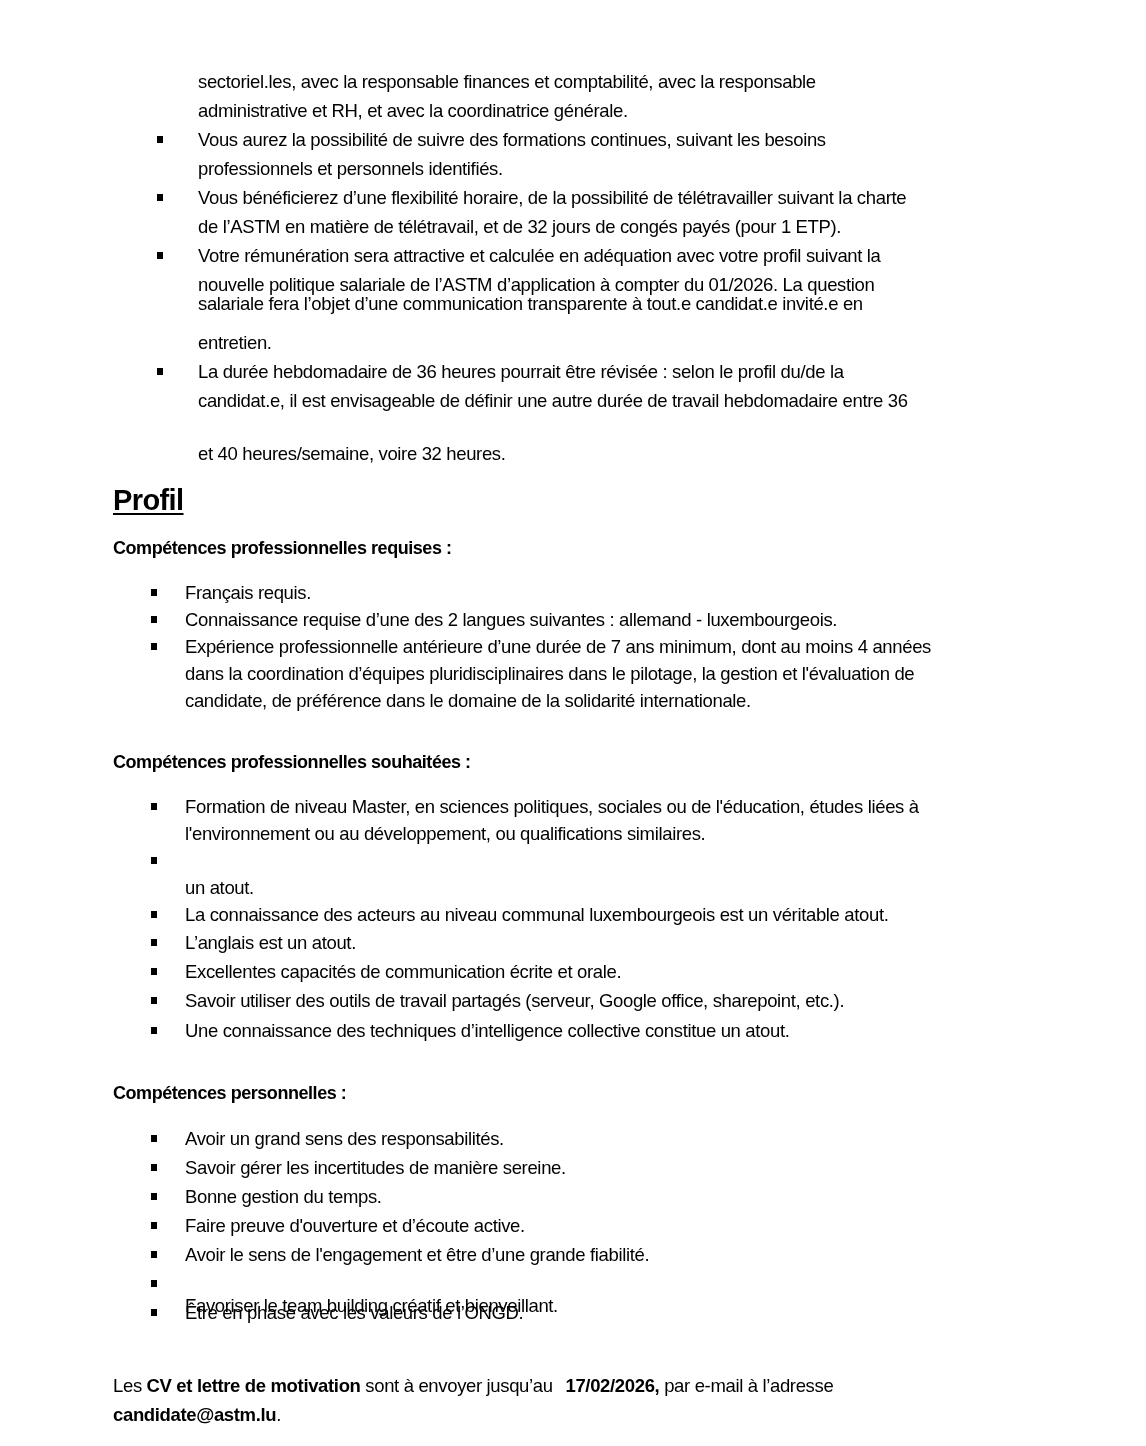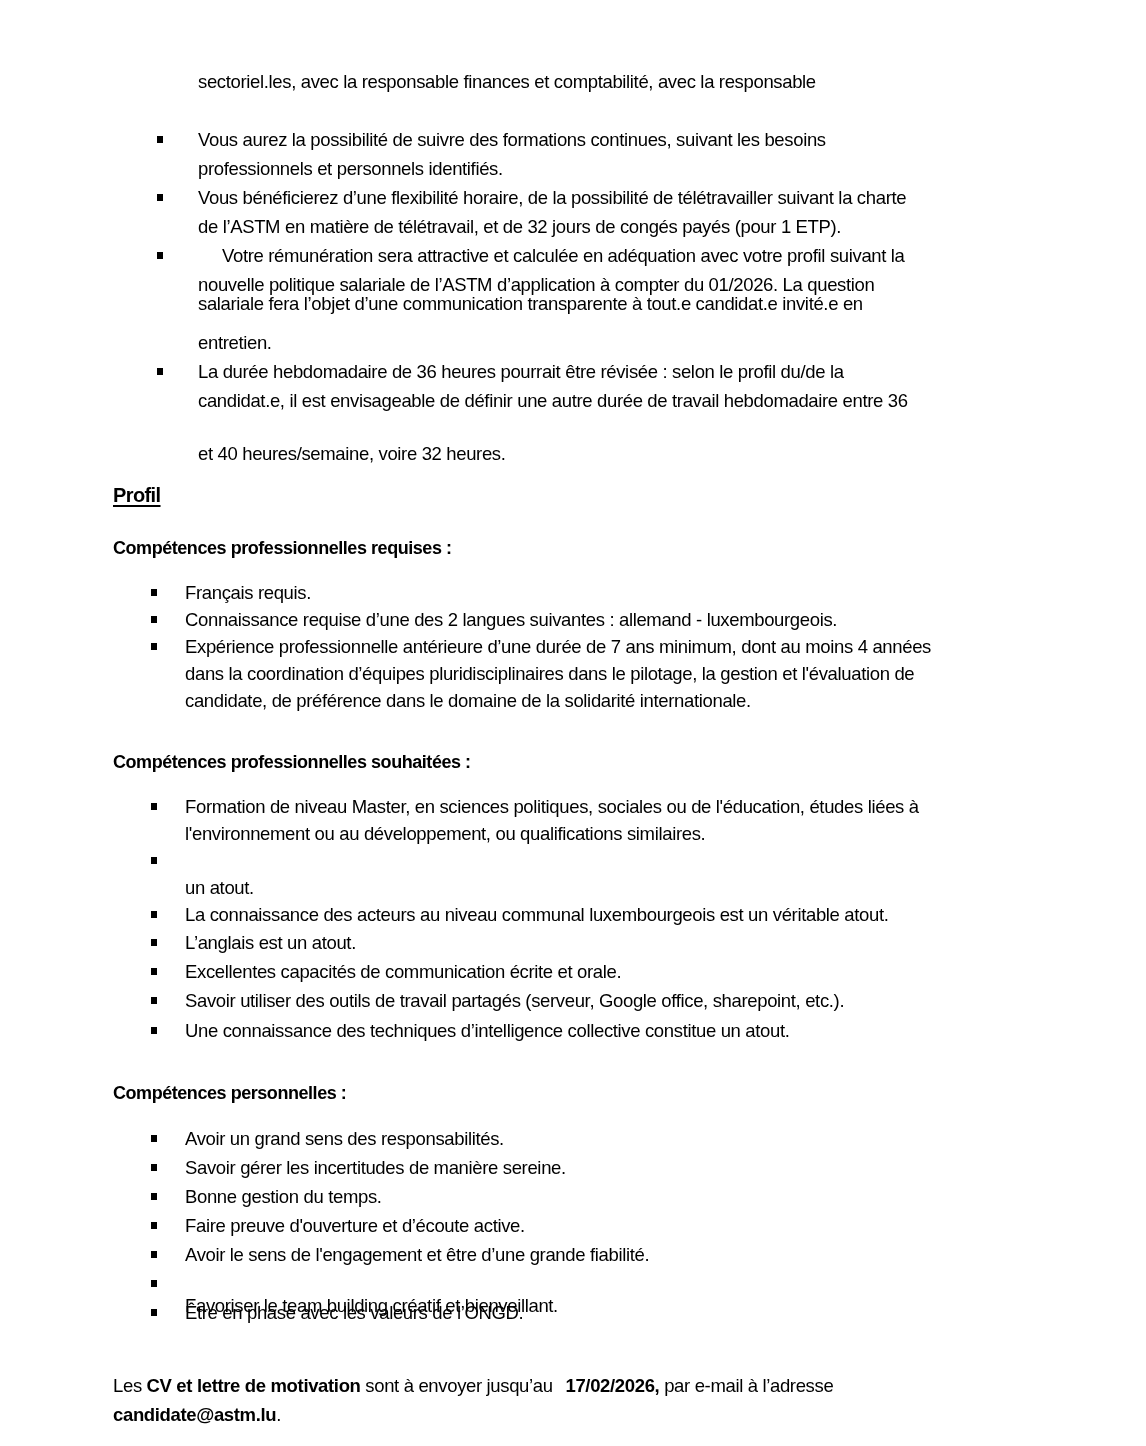"administrative et RH, et avec" div.line { html: none -> <div>administrative et RH, et avec la coordinatrice générale.</div> }
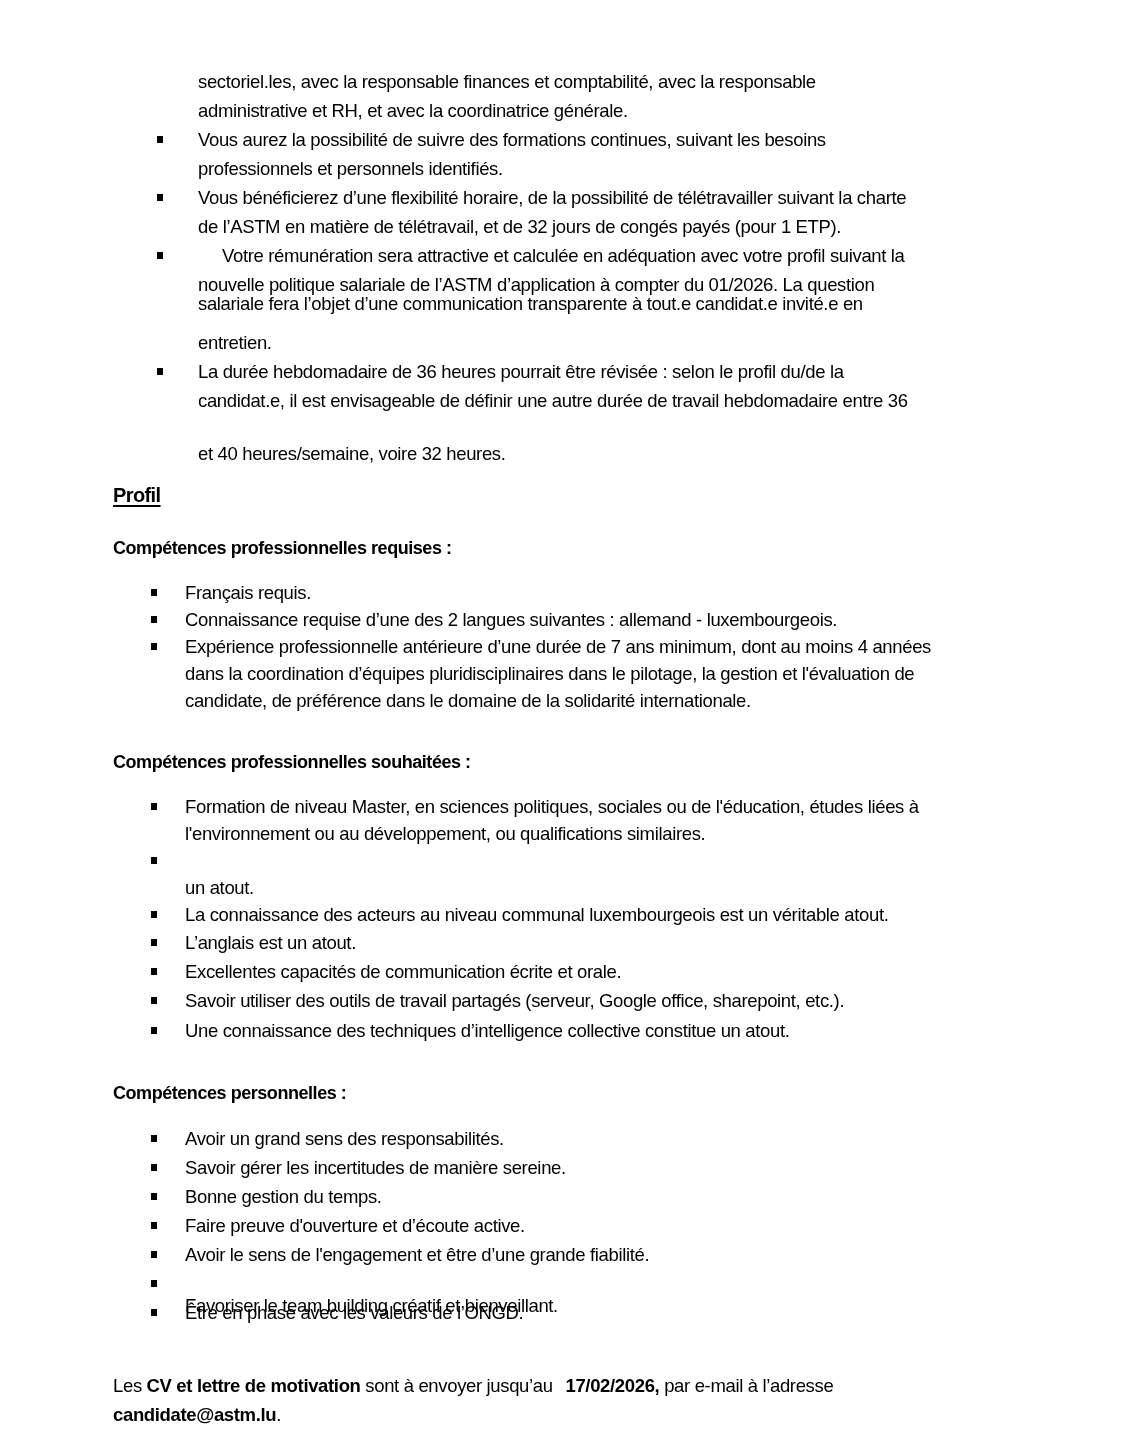"Votre rémunération sera attractive et" div.line { margin-left: 24px -> none }
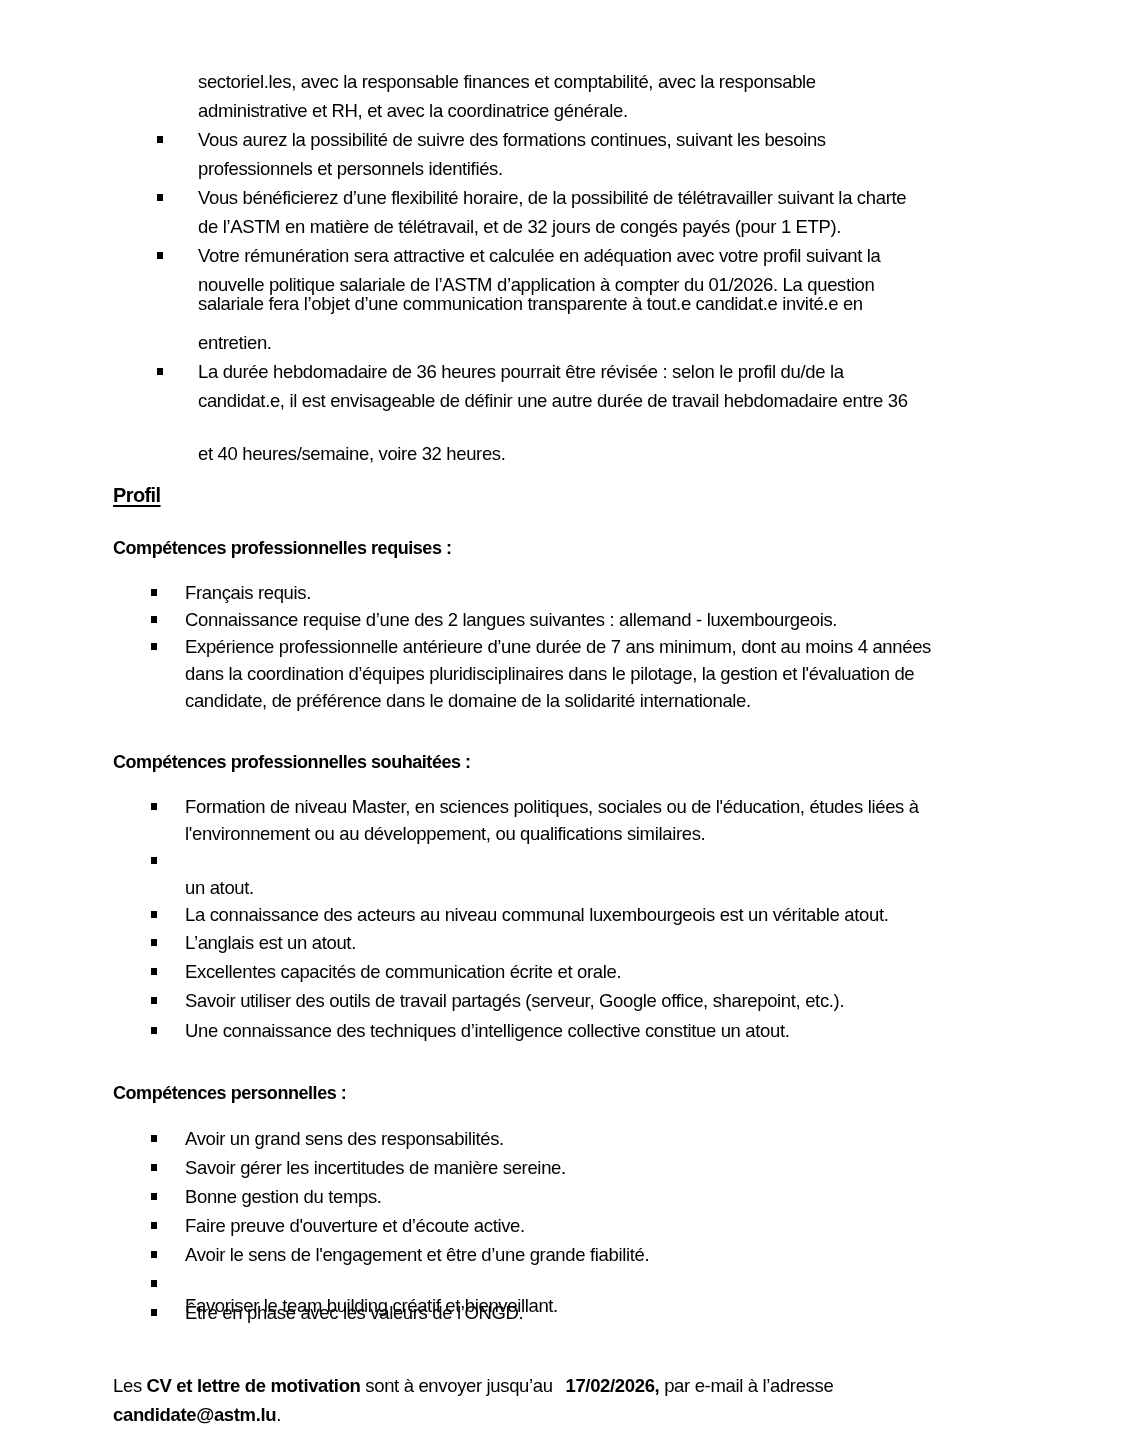"Profil" .h1 { font-size: 20px -> 29px }
